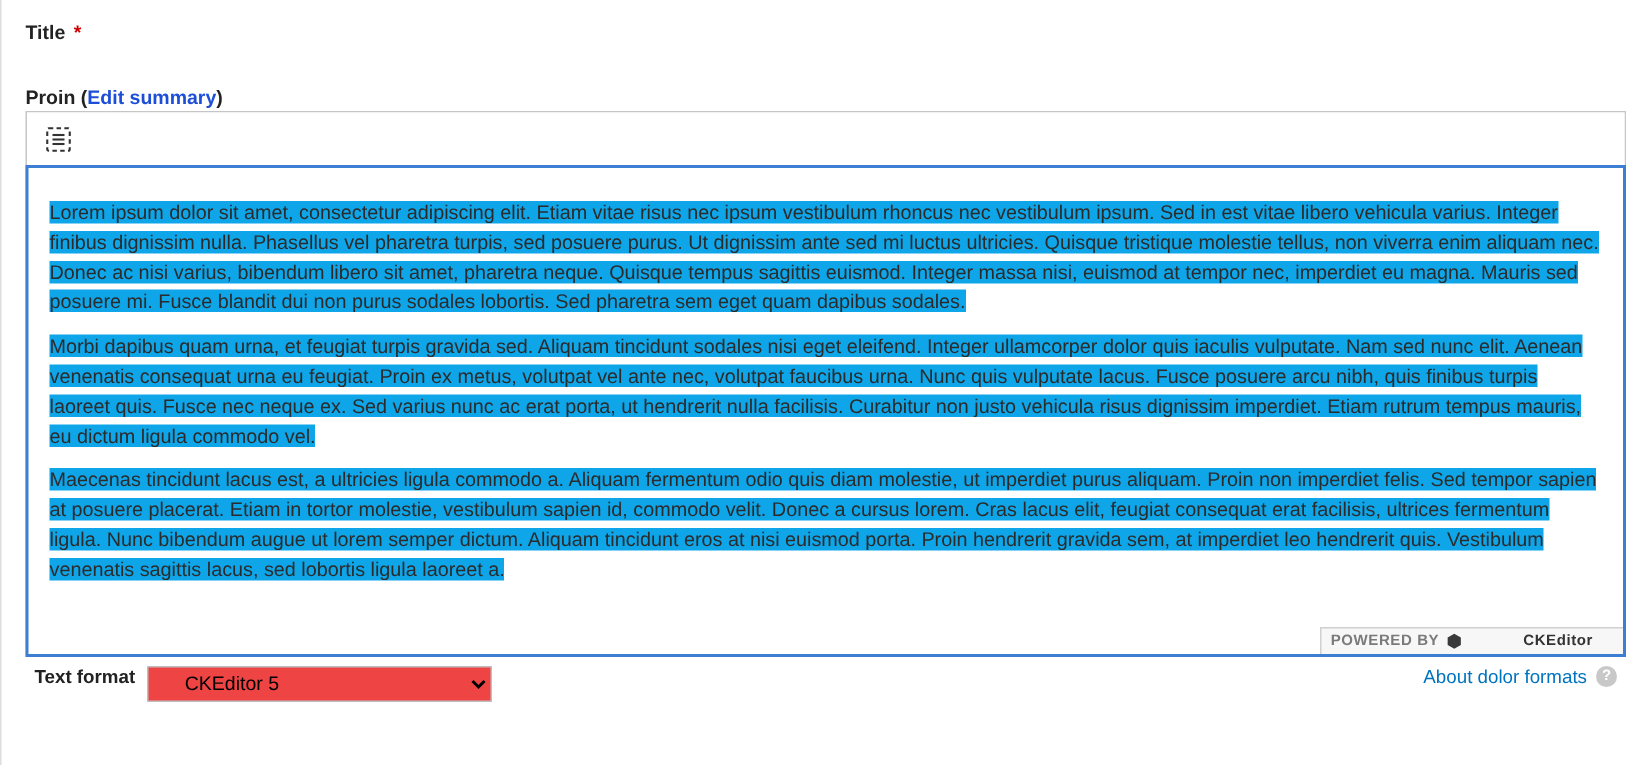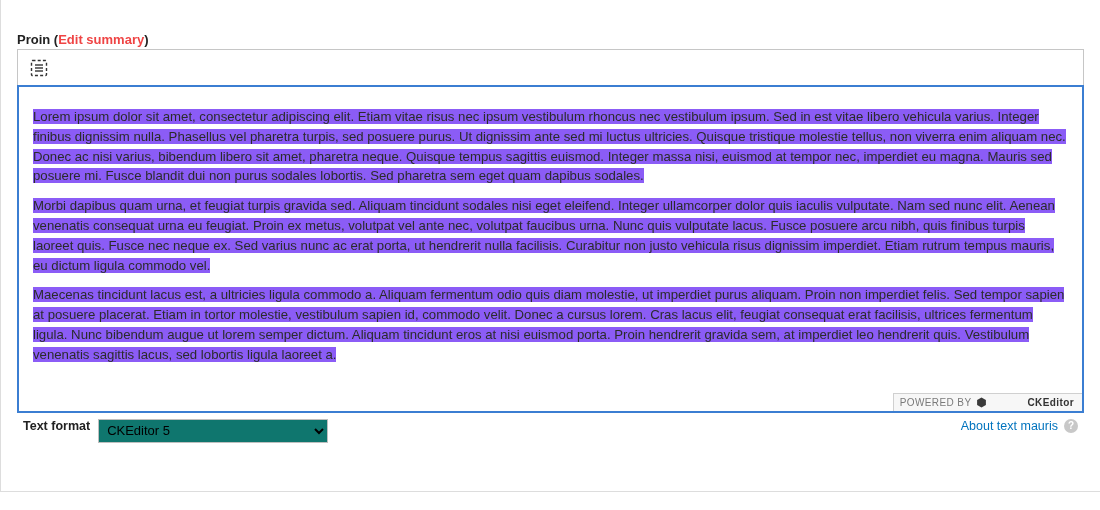"Title *" div.label-row { html: none -> <div> <span>Title</span> <span>*</span> </div> }
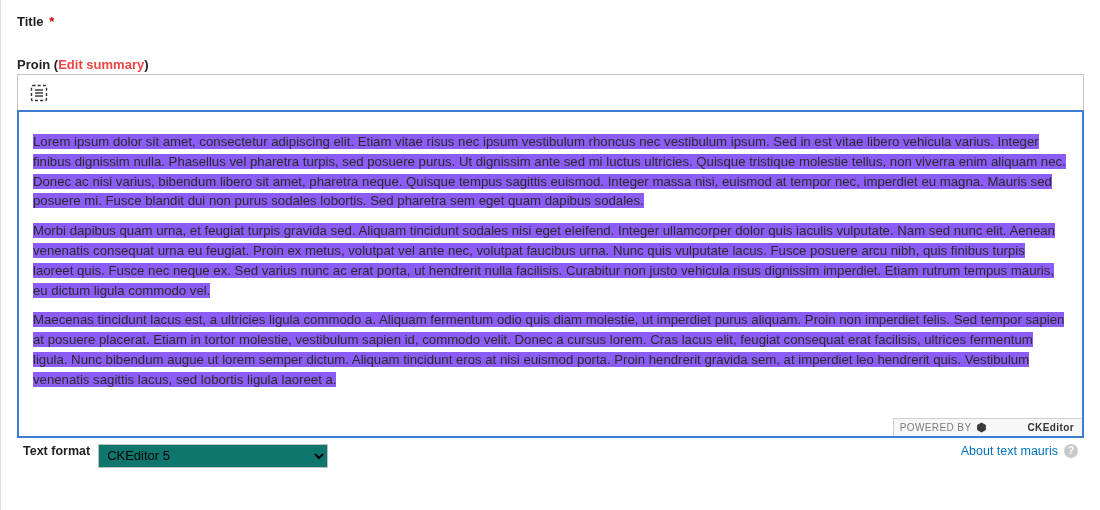"Edit summary" .edit-summary { color: #ef4444 -> #1d4ed8 }
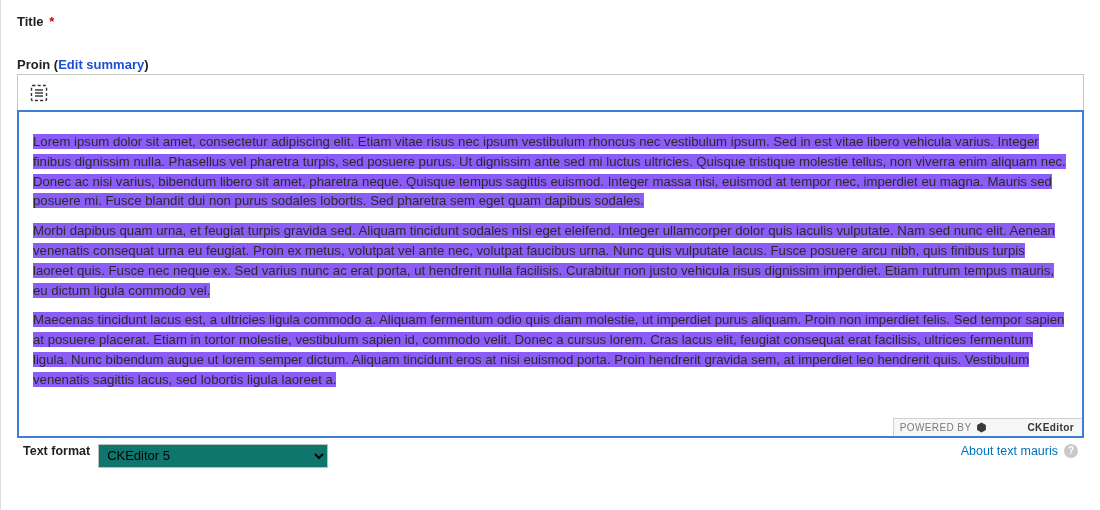"Lorem ipsum dolor sit amet," .sel { background: #8b5cf6 -> #0ea5e9 }
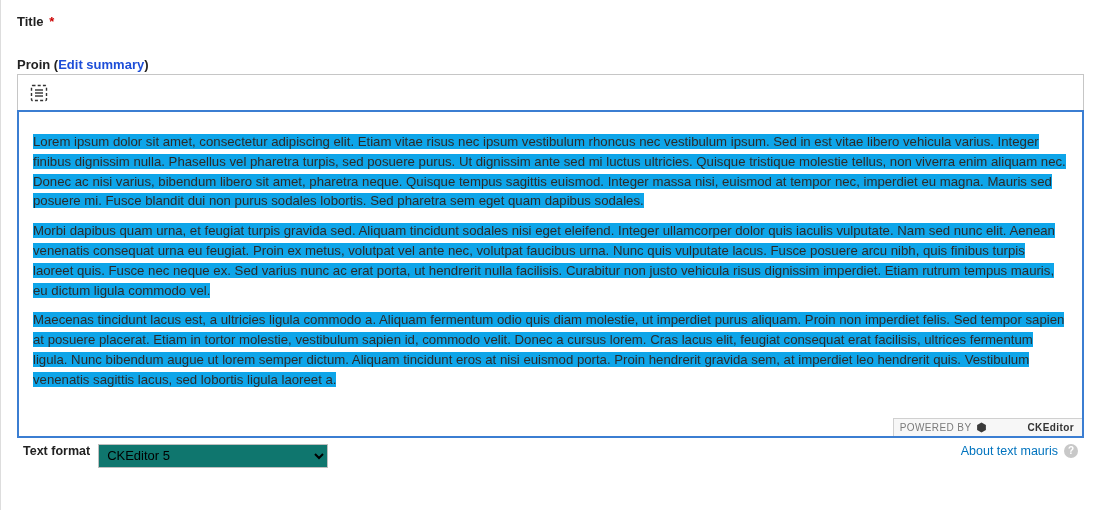"POWERED BY" .ck-badge { font-weight: none -> bold; padding: 3px 8px 3px 6px -> 3px 20px 3px 6px }
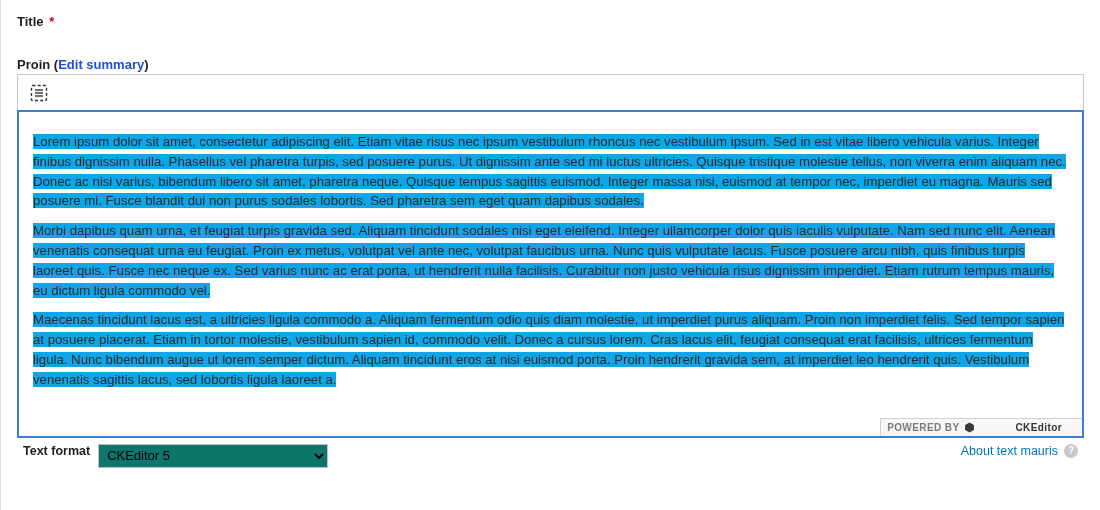"CKEditor 5" .fmt-select { background: #0f766e -> #ef4444; padding: 1px 4px -> 1px 20px }
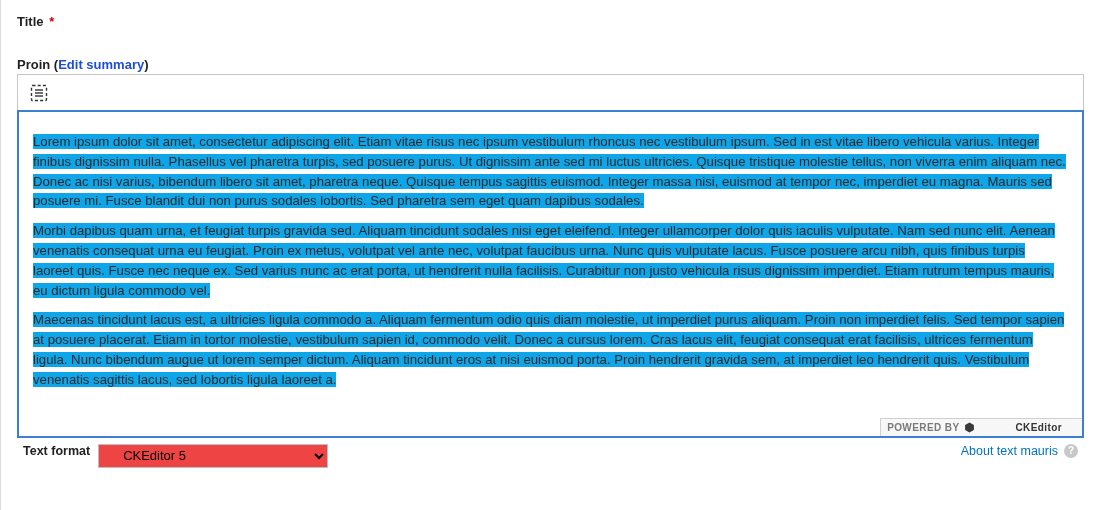"About text mauris" span { text: text mauris -> dolor formats }
